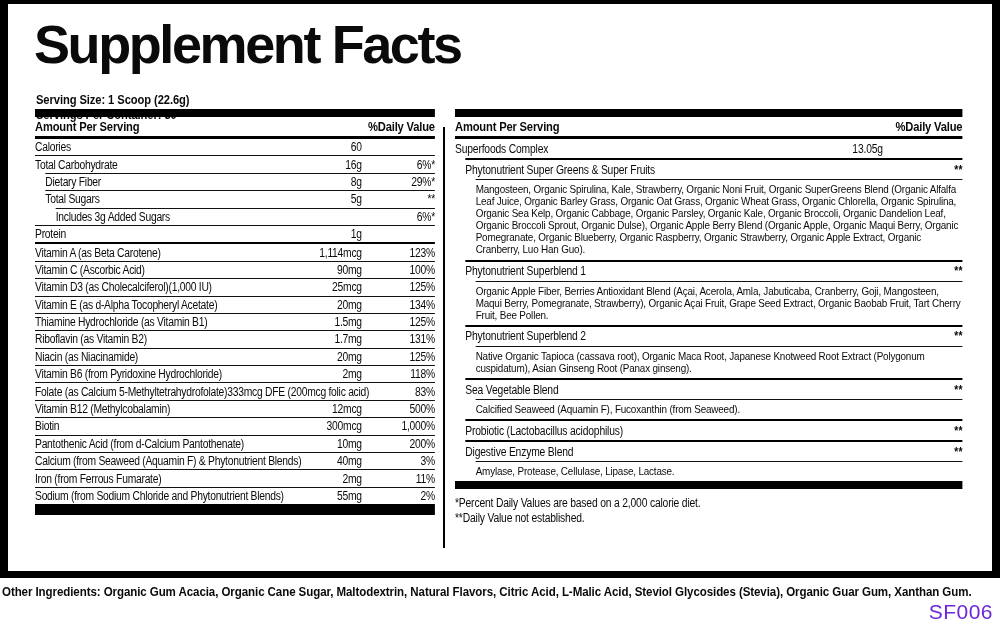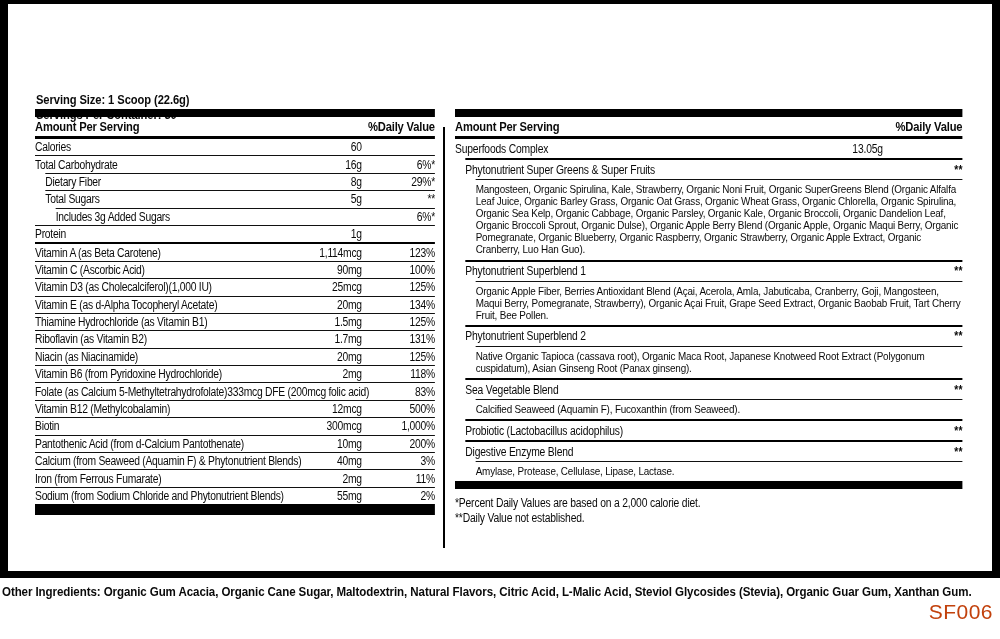"Supplement Facts" h1.title { html: none -> <h1>Supplement Facts</h1> }
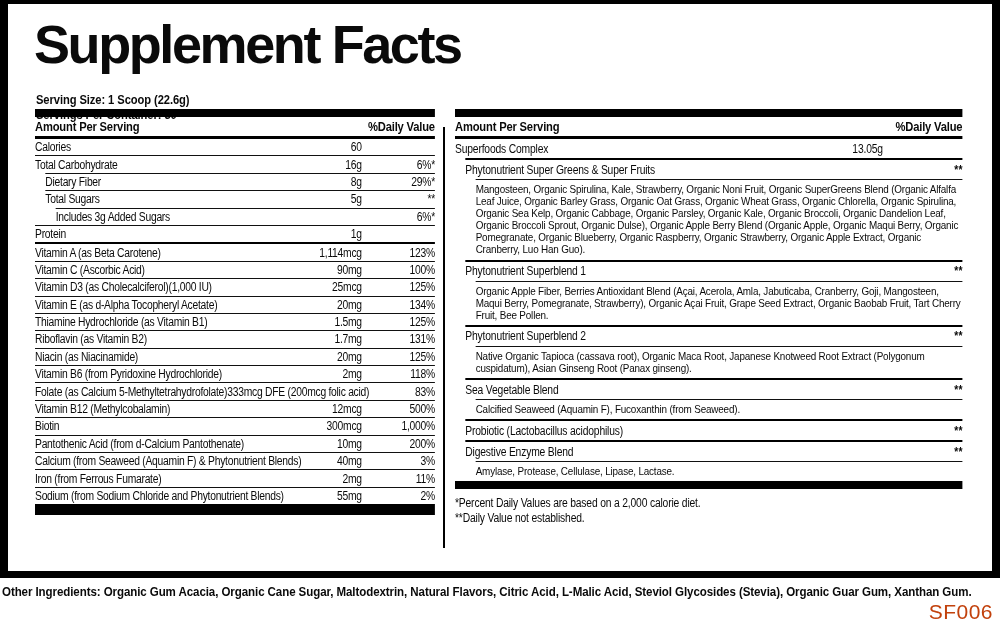"SF006" .code { color: #c2410c -> #6d28d9 }
